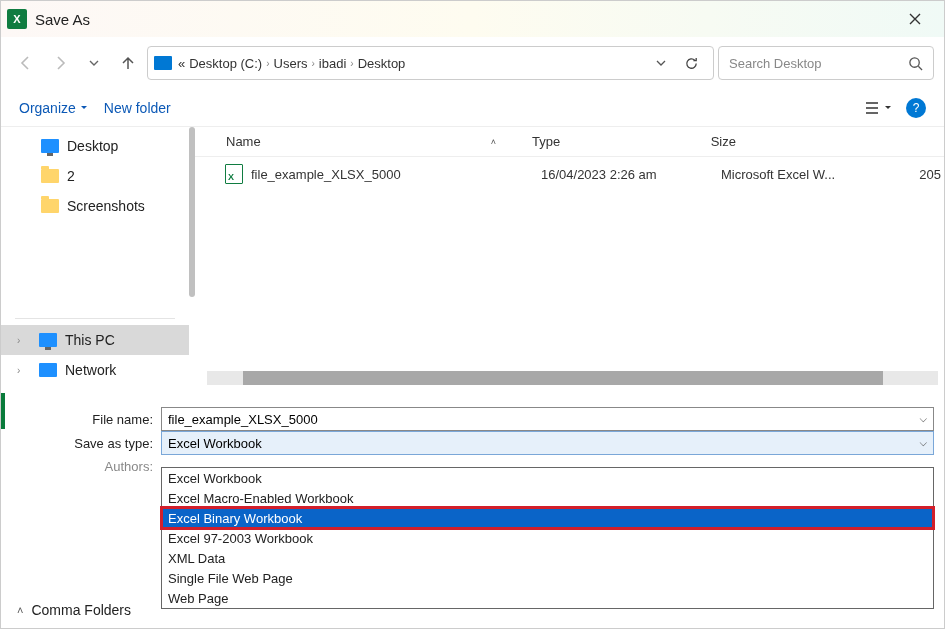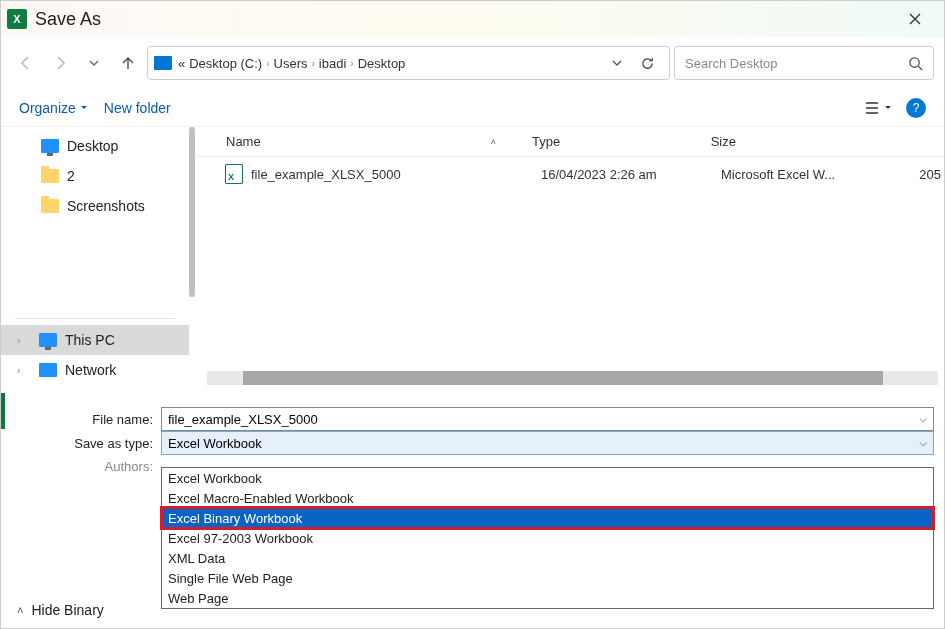"Save As" .titlebar .title { font-size: 18px -> 15px }
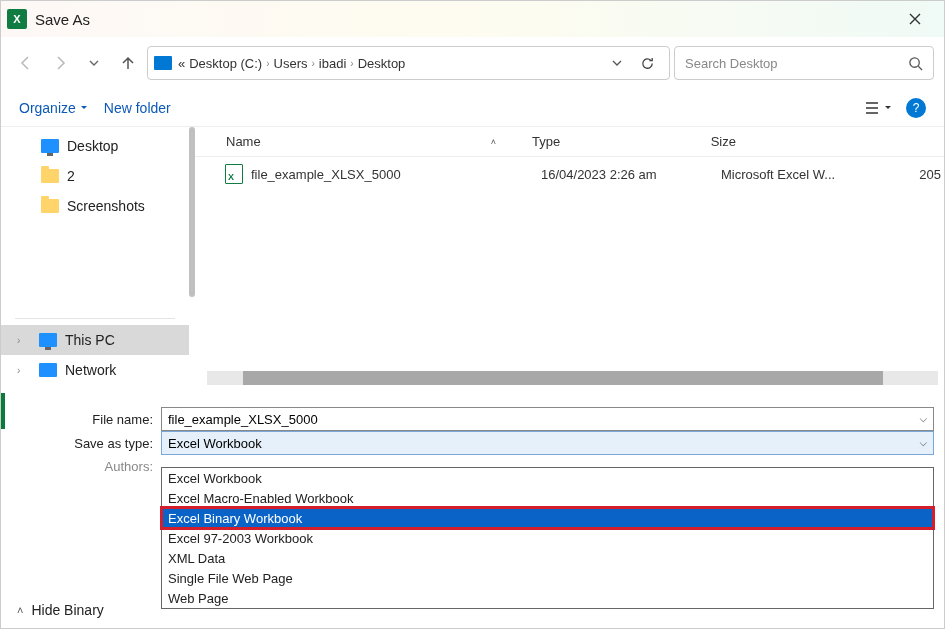"Search Desktop" .searchbox { width: 260px -> 216px }
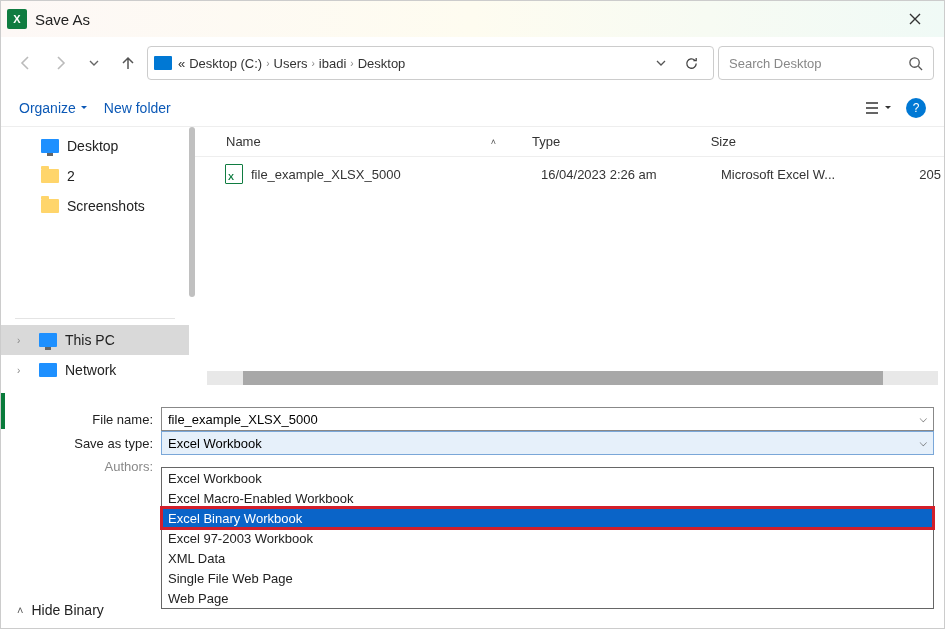"Hide Binary" span { text: Hide Binary -> Comma Folders }
